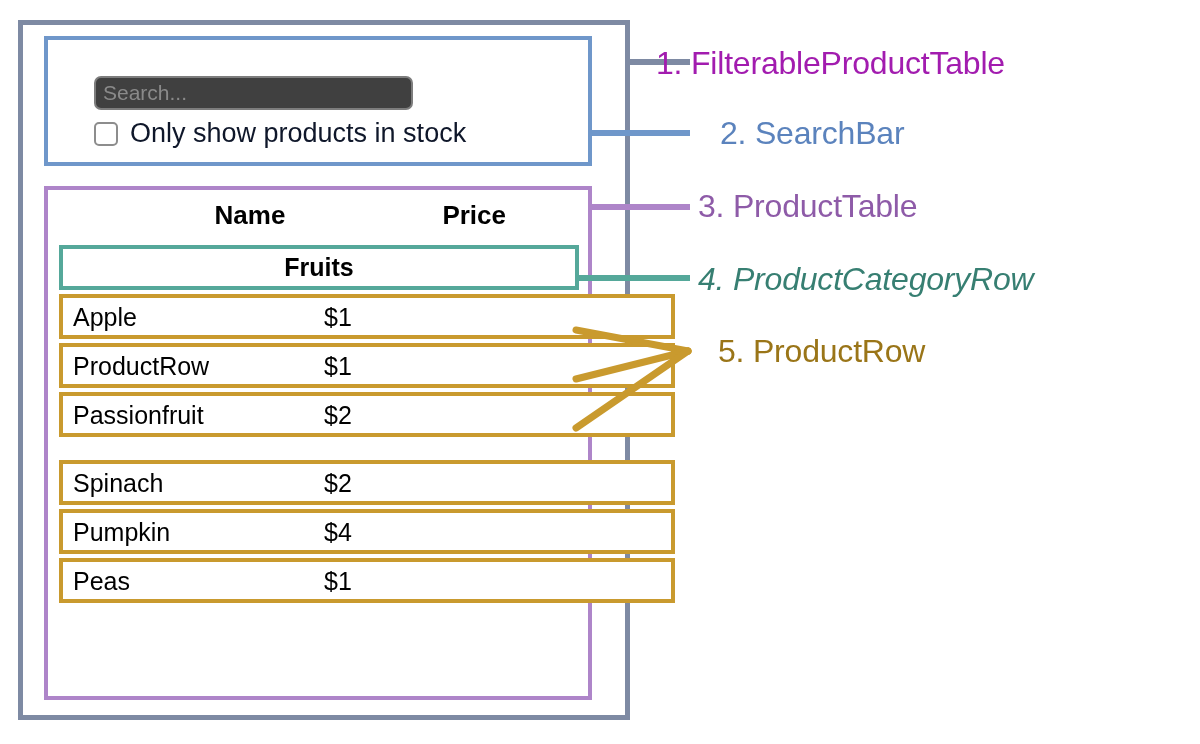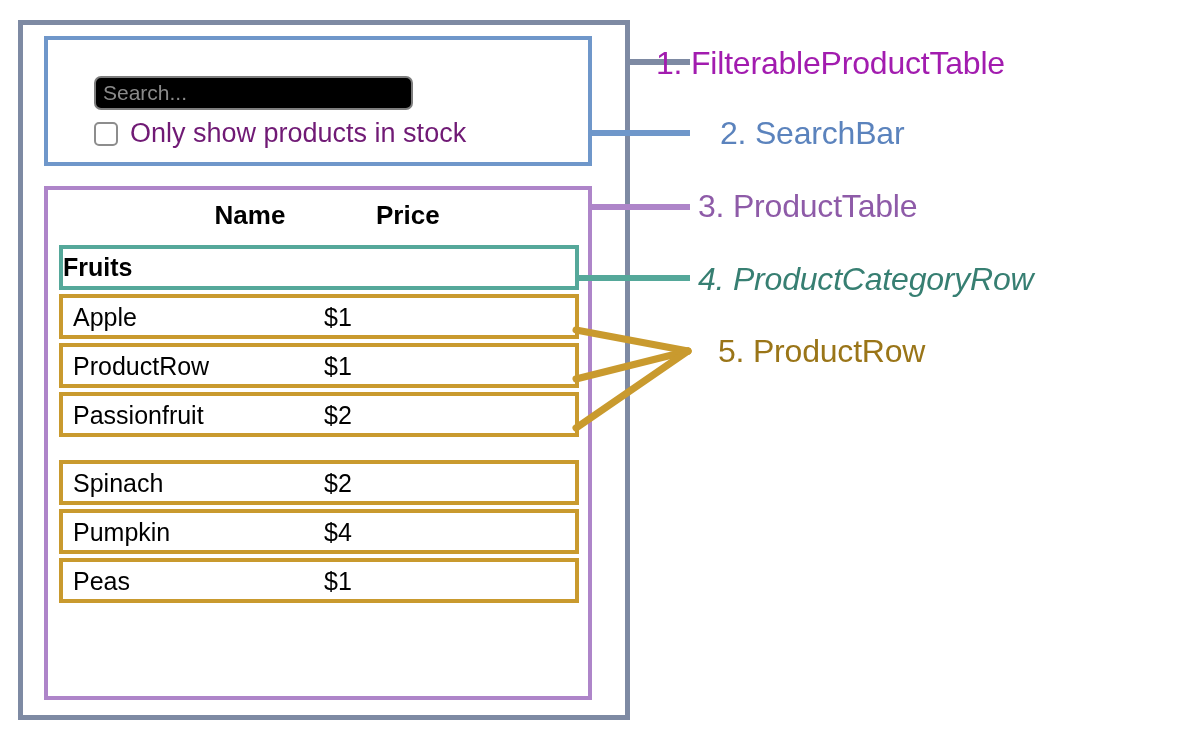"Search..." .search-input { background: #000000 -> #404040 }
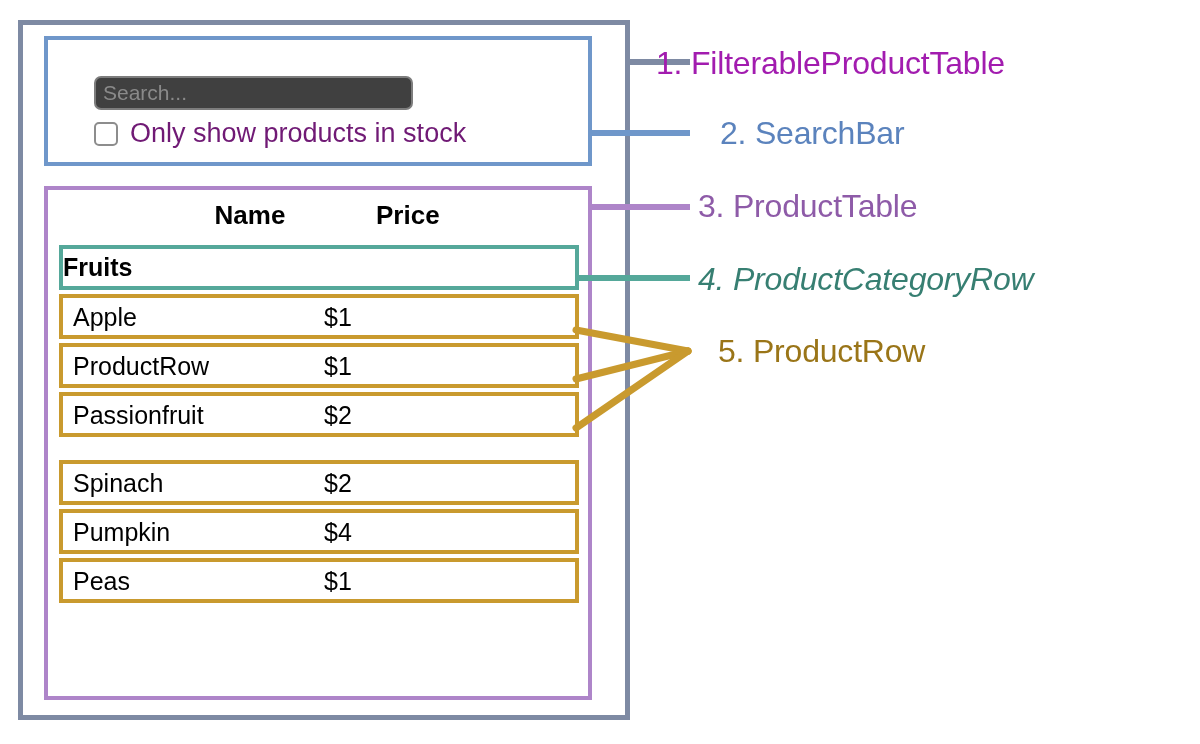"Only show products in stock" .checkbox-label { color: #701a75 -> #0f172a }
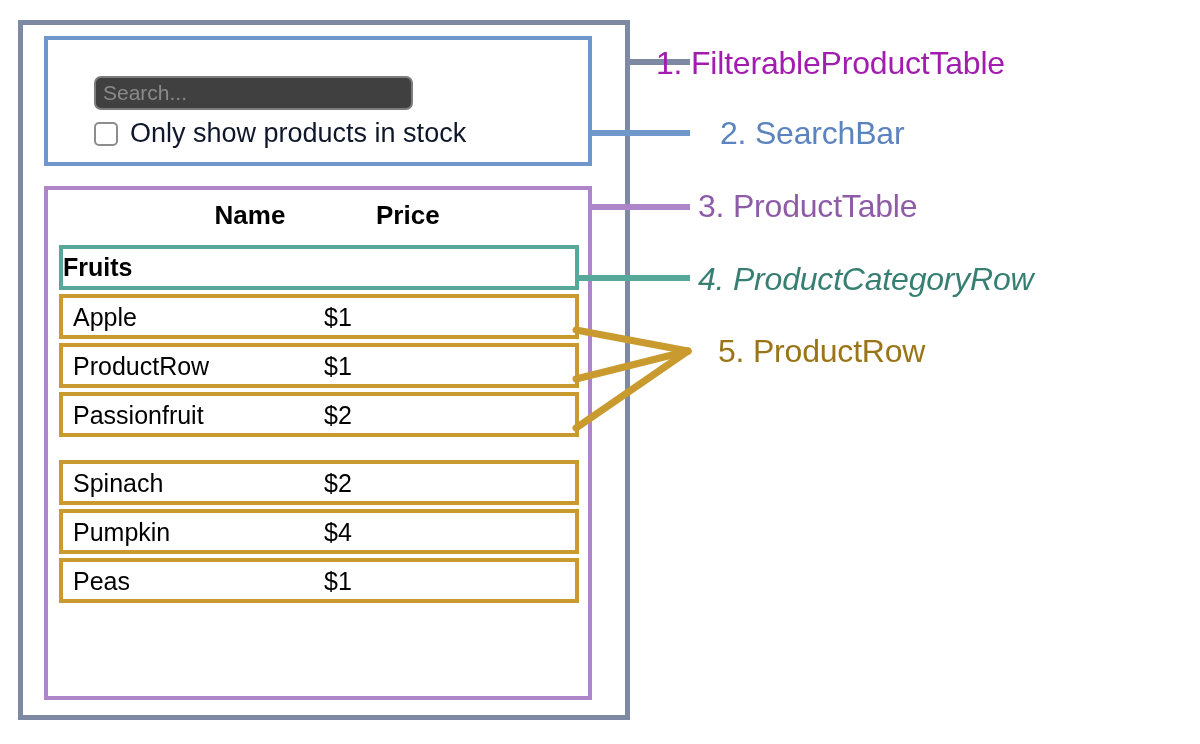"Price" .th-price { text-align: left -> right }
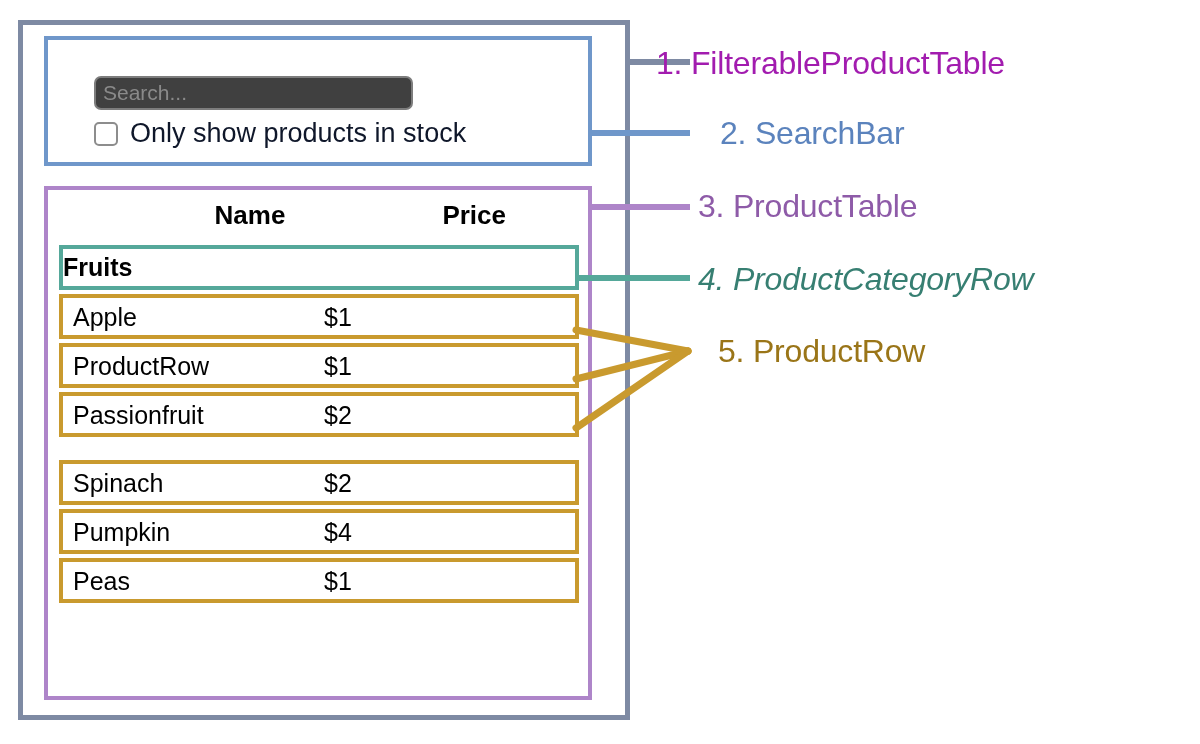"Fruits" .category-row { justify-content: flex-start -> center }
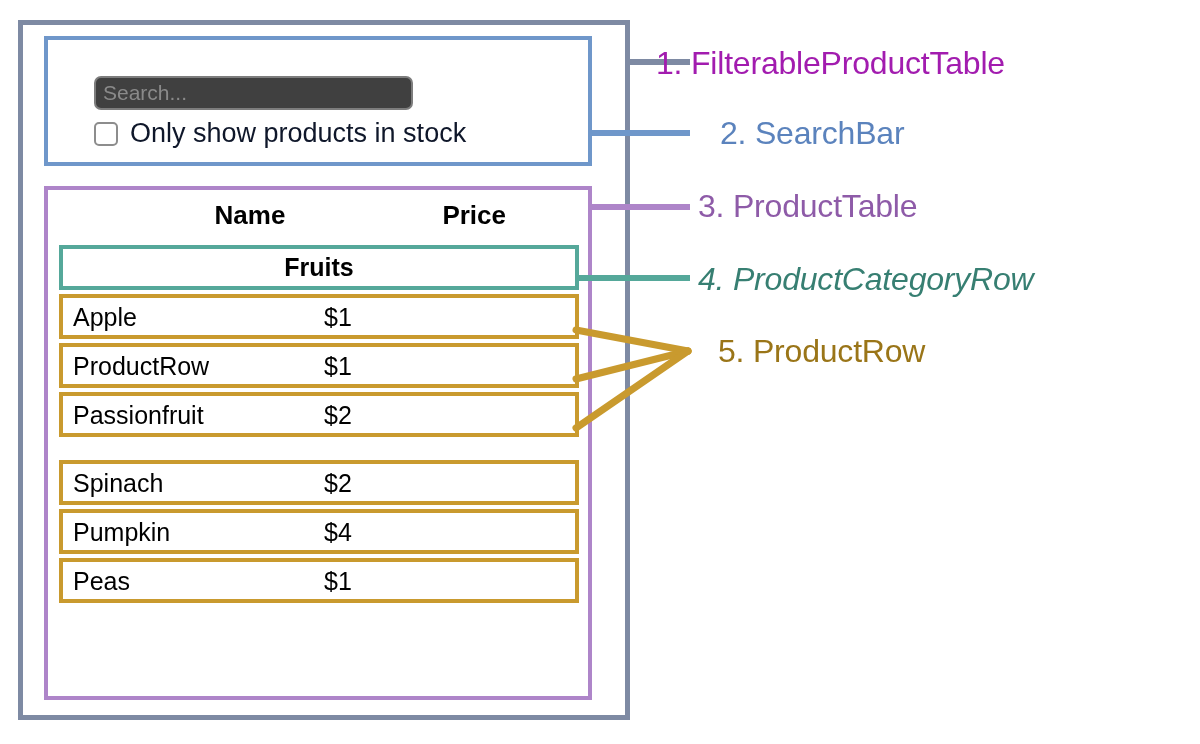"Apple" .product-row { width: 520px -> 616px }
